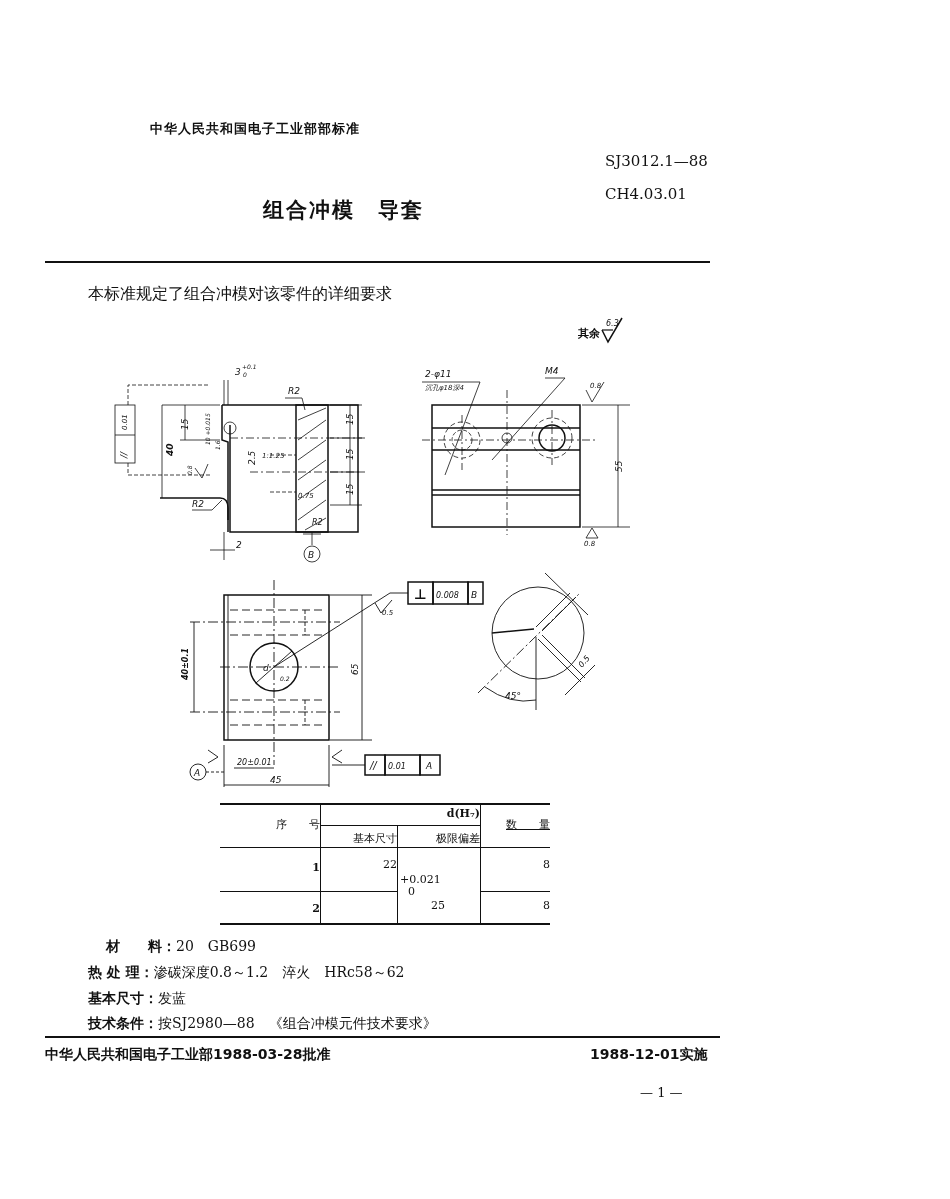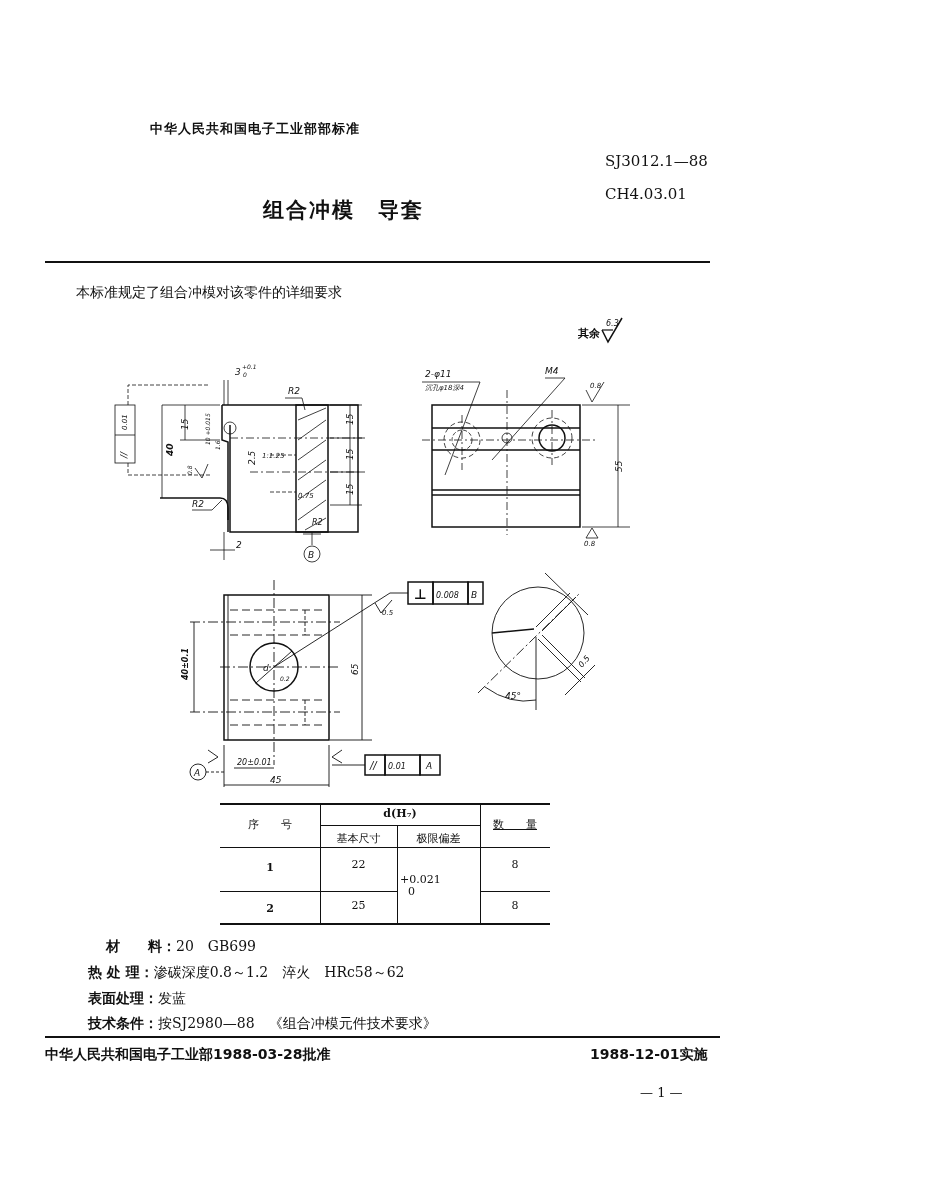"本标准规定了组合冲模对该零件的详细要求" div.abs { font-size: 14px -> 16px; left: 76px -> 88px }
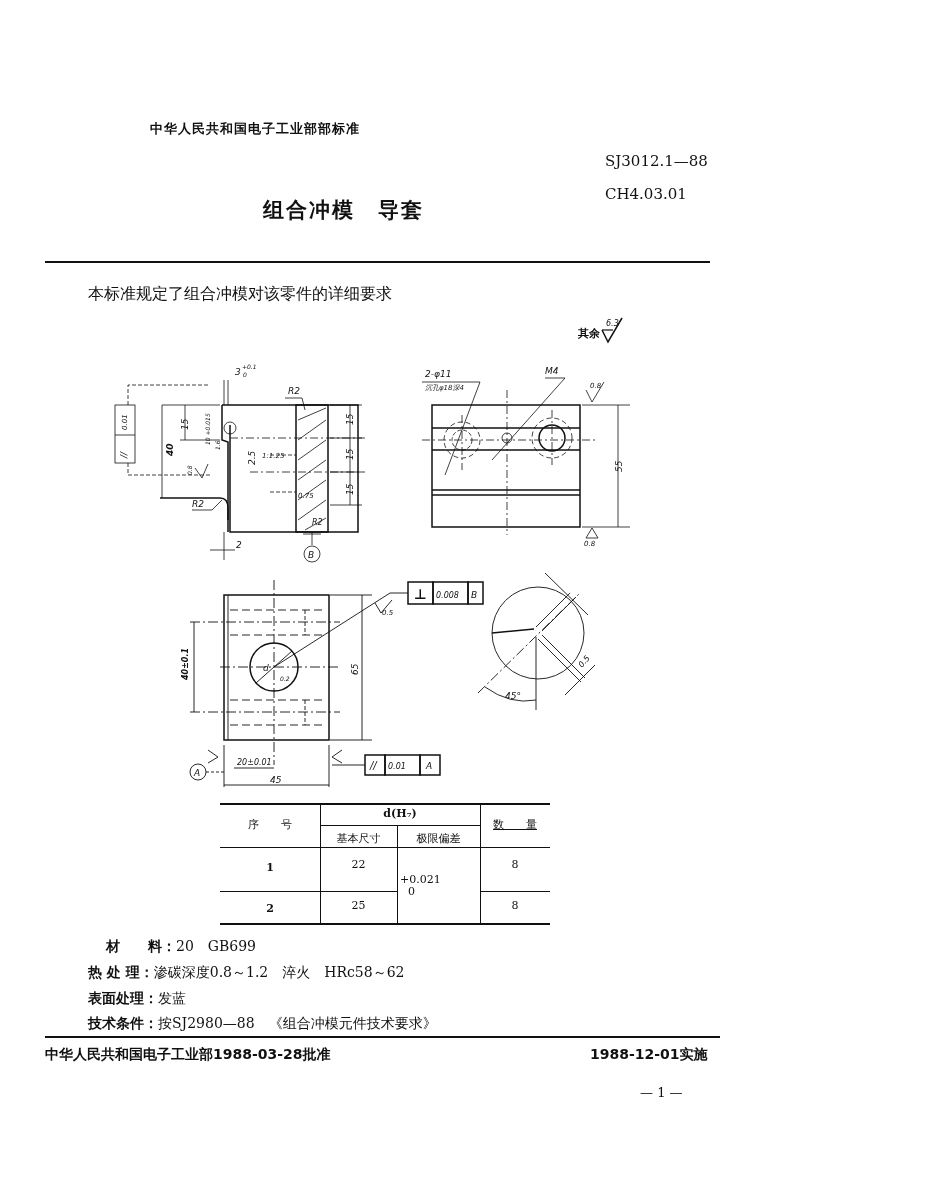"d(H₇)" .tbl-cell { text-align: center -> right }
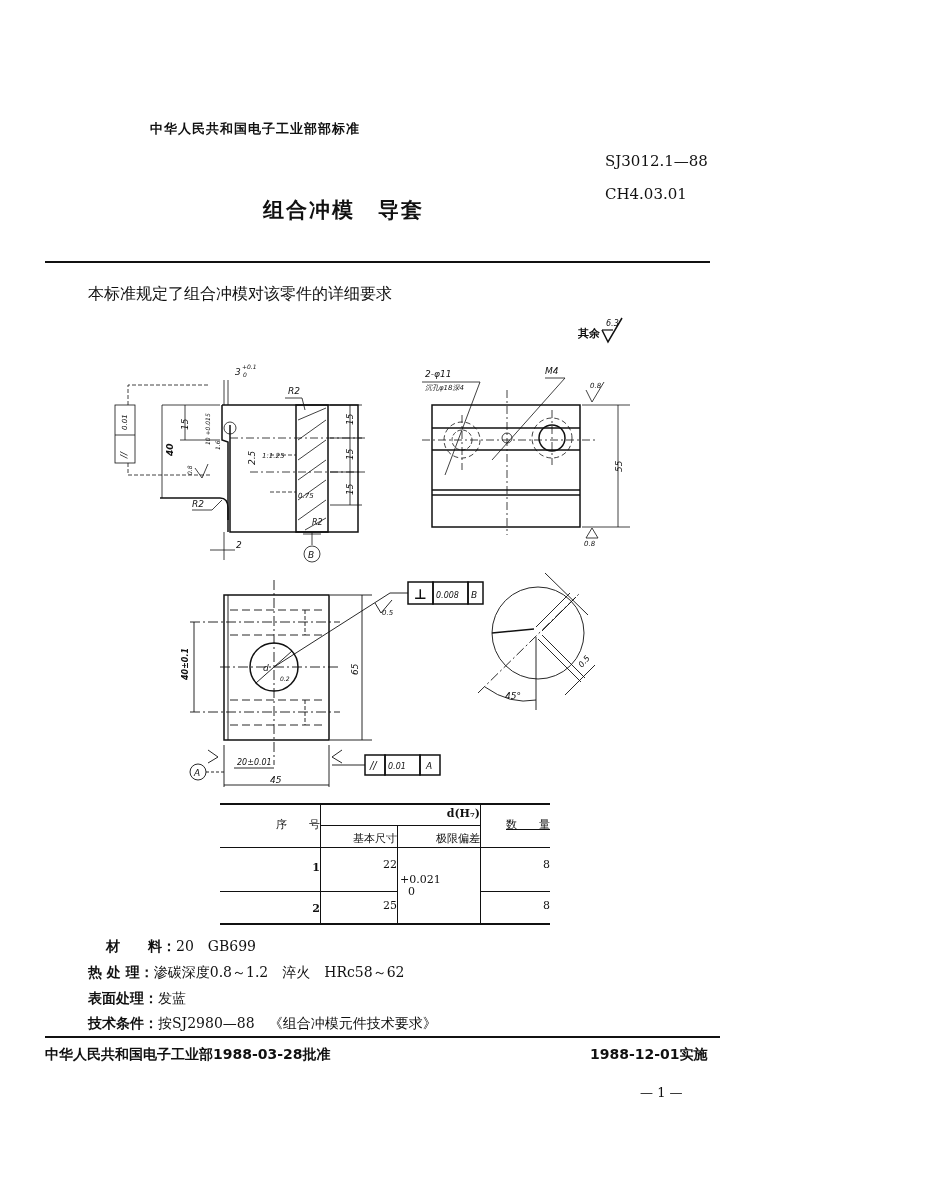"25" div.tbl-cell { padding-left: none -> 48px }
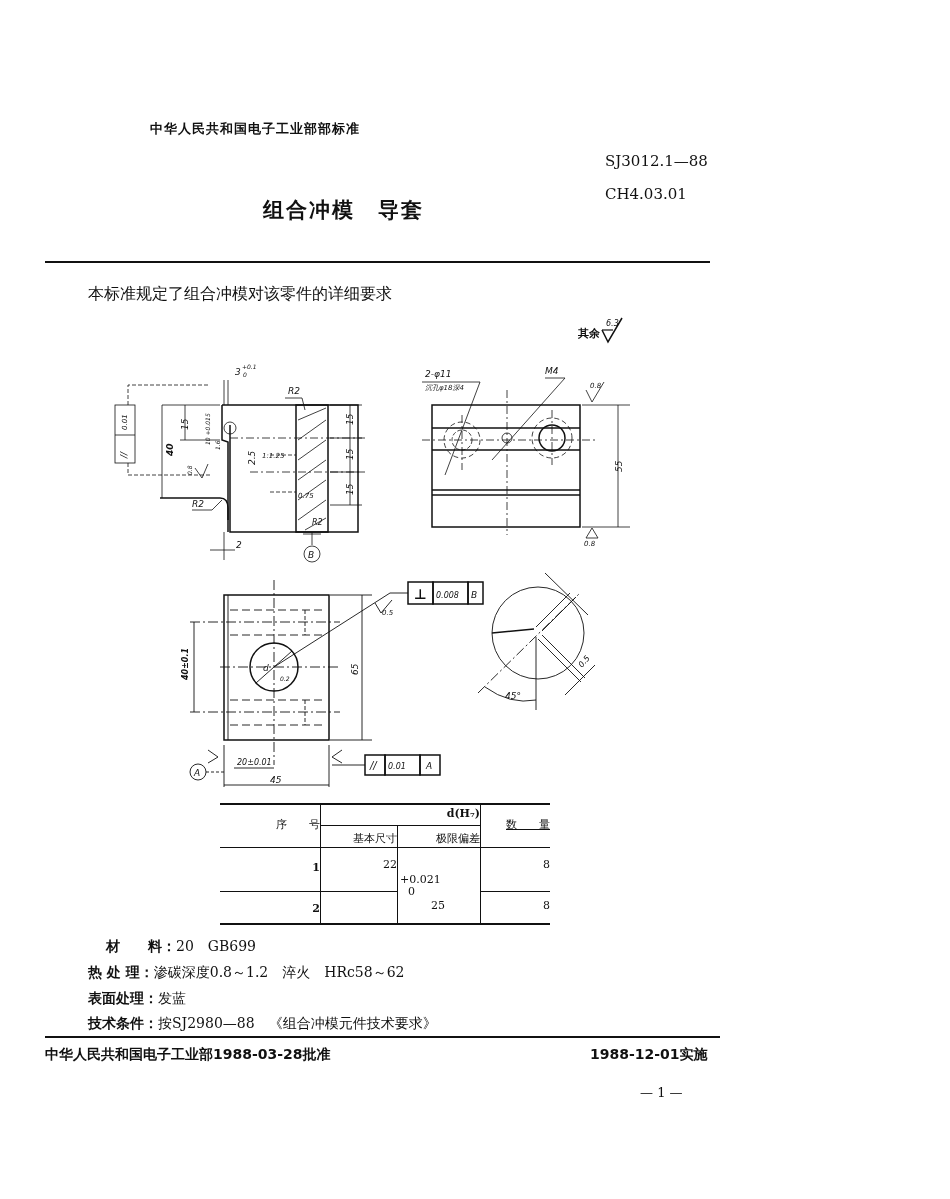"表面处理：" span.spec-label { text: 表面处理 -> 基本尺寸 }
